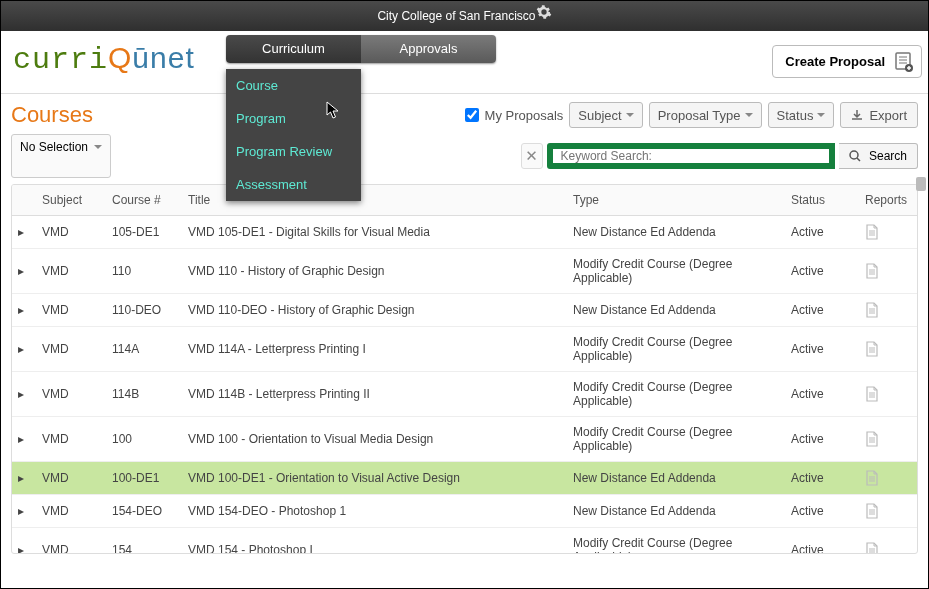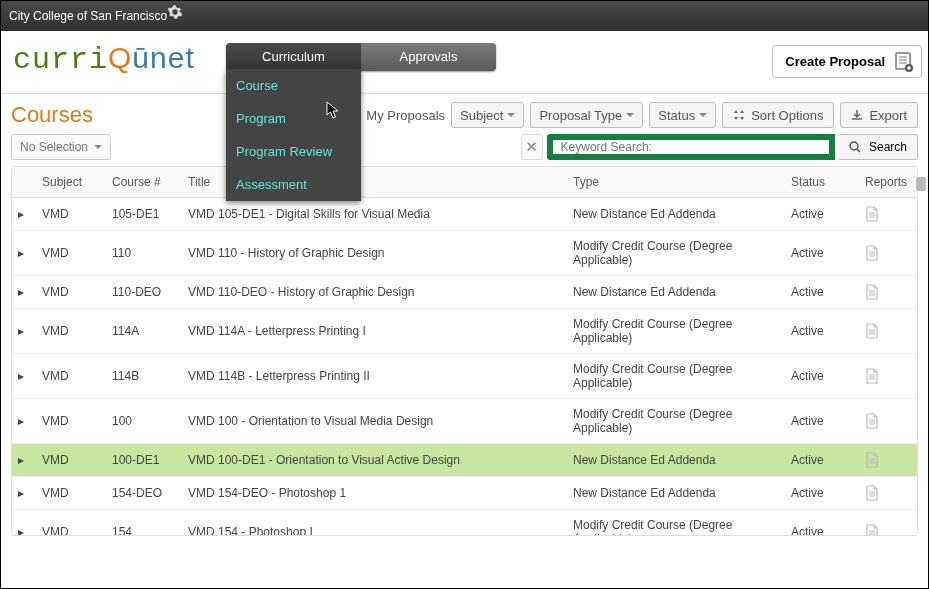"City College of San Francisco" .titlebar { justify-content: flex-start -> center }
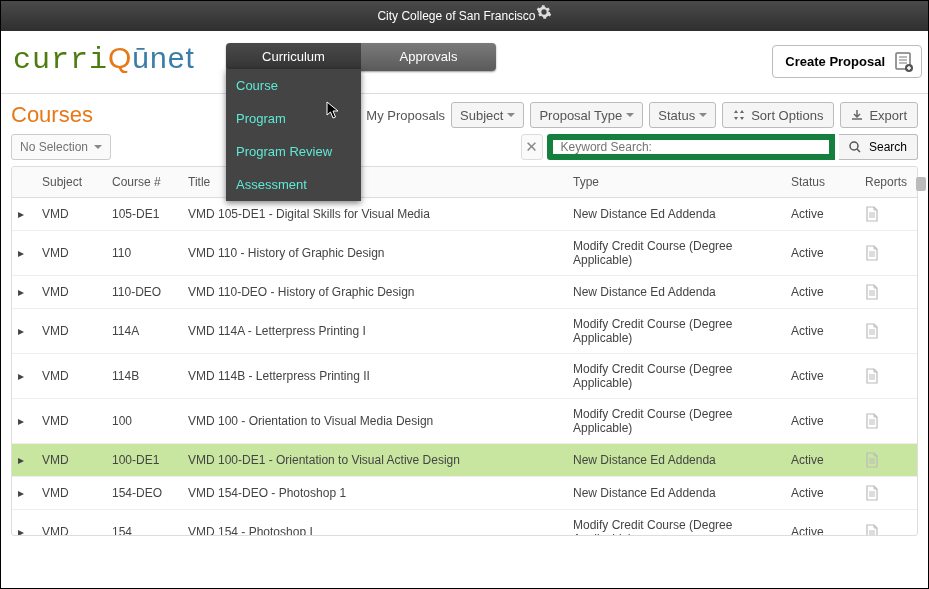"Curriculum" .navtabs { top: 12px -> 4px }
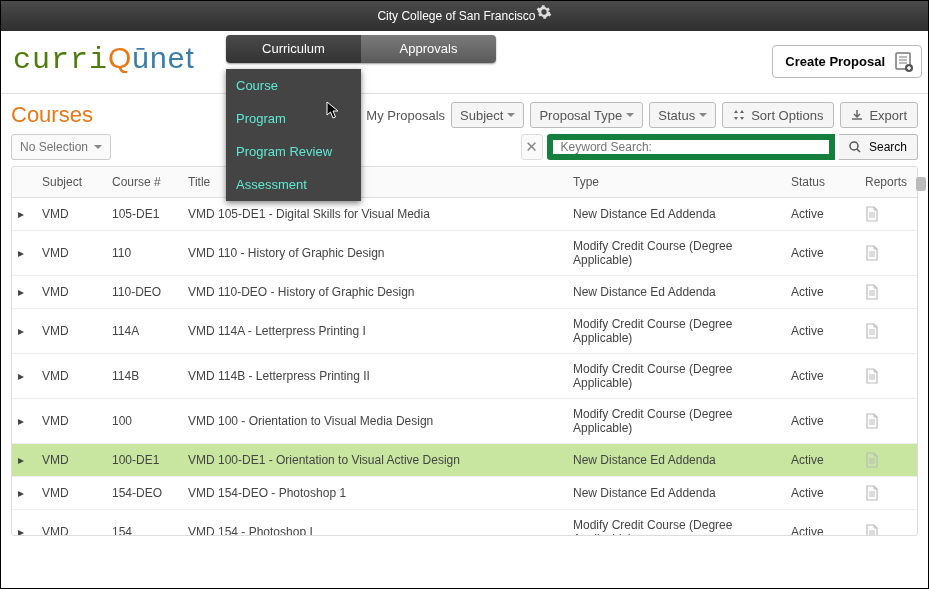"Sort Options" button.btn { html: <button> <svg> <path></path> </svg> <span>Sort Options</span> </button> -> none }
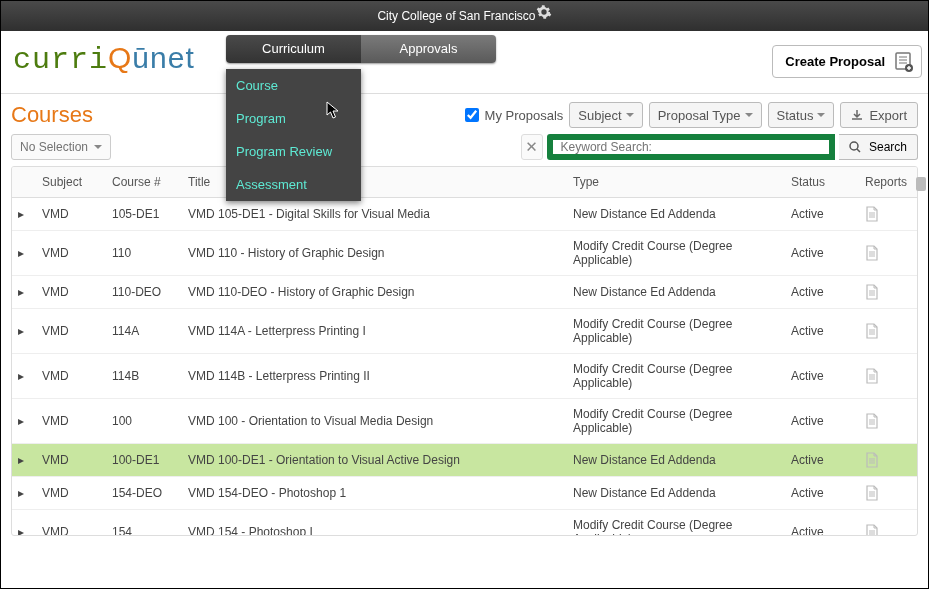"No Selection" .noselect { color: #737373 -> #000000; height: 26px -> 44px }
